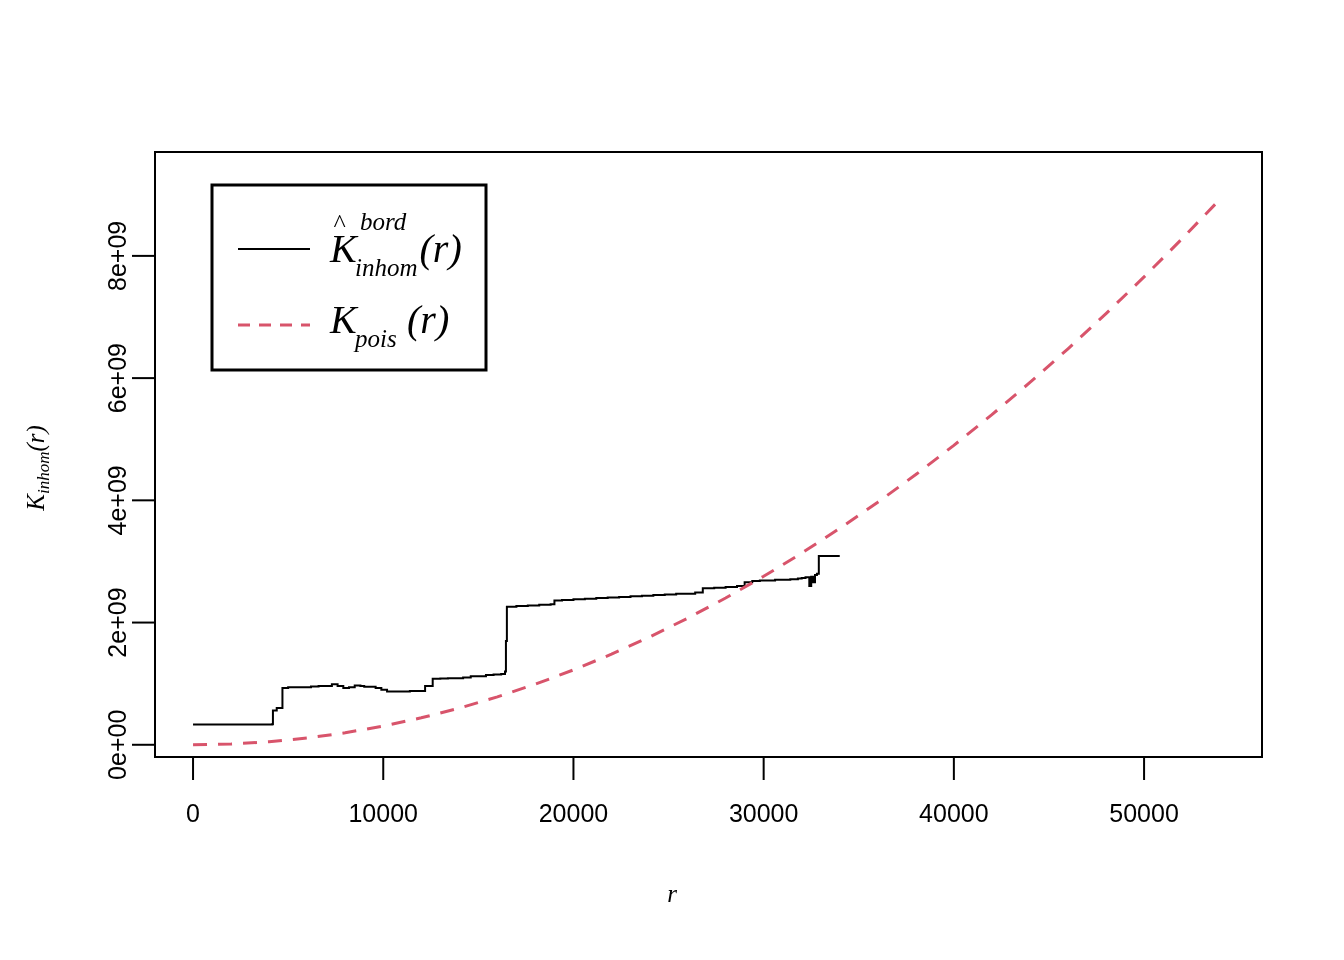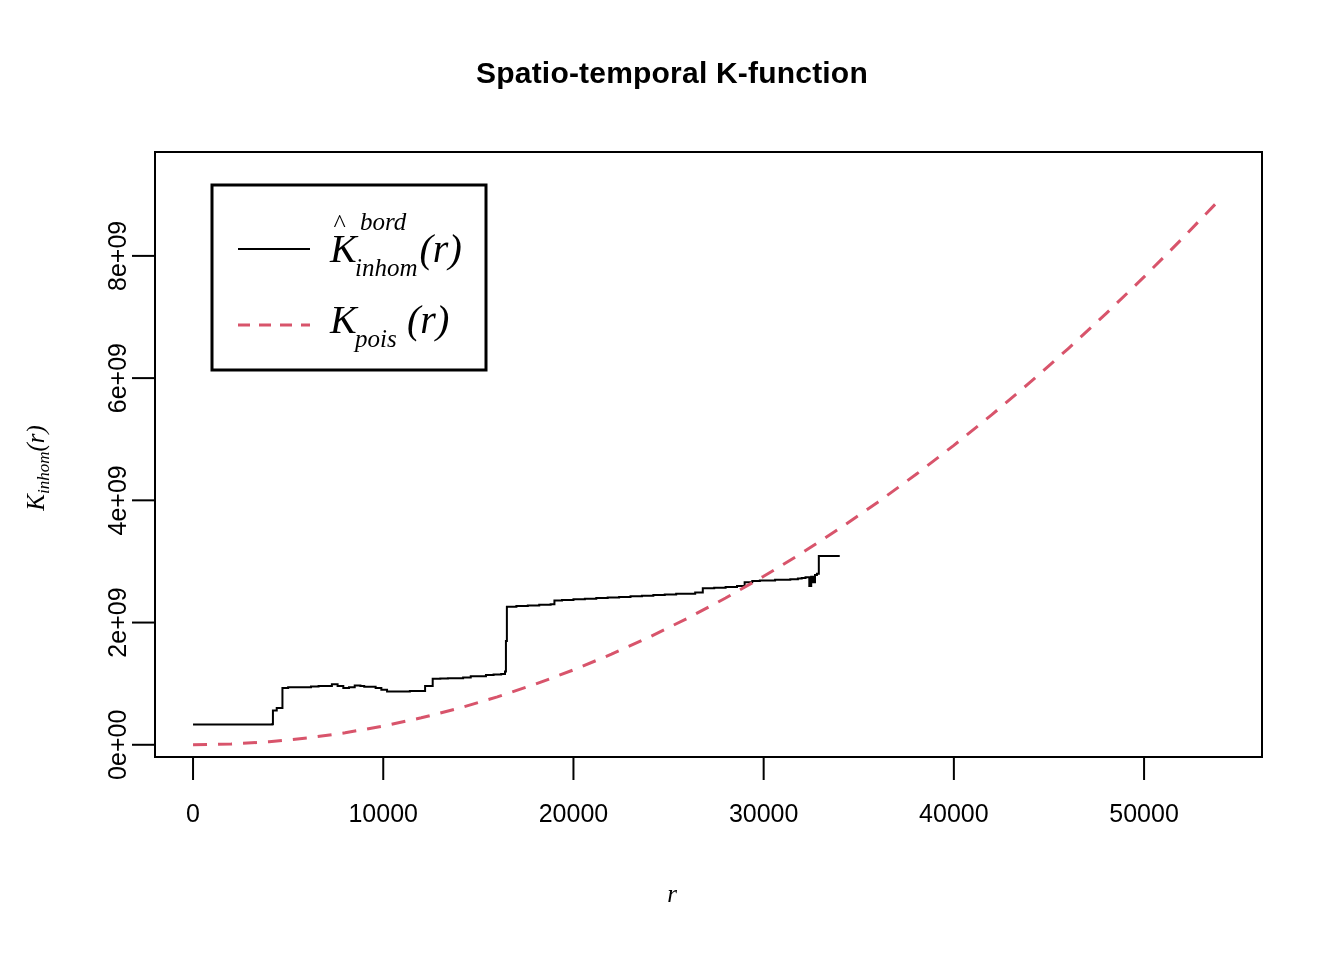"Spatio-temporal K-function" div.chart-title { html: <div>Spatio-temporal K-function</div> -> none }
